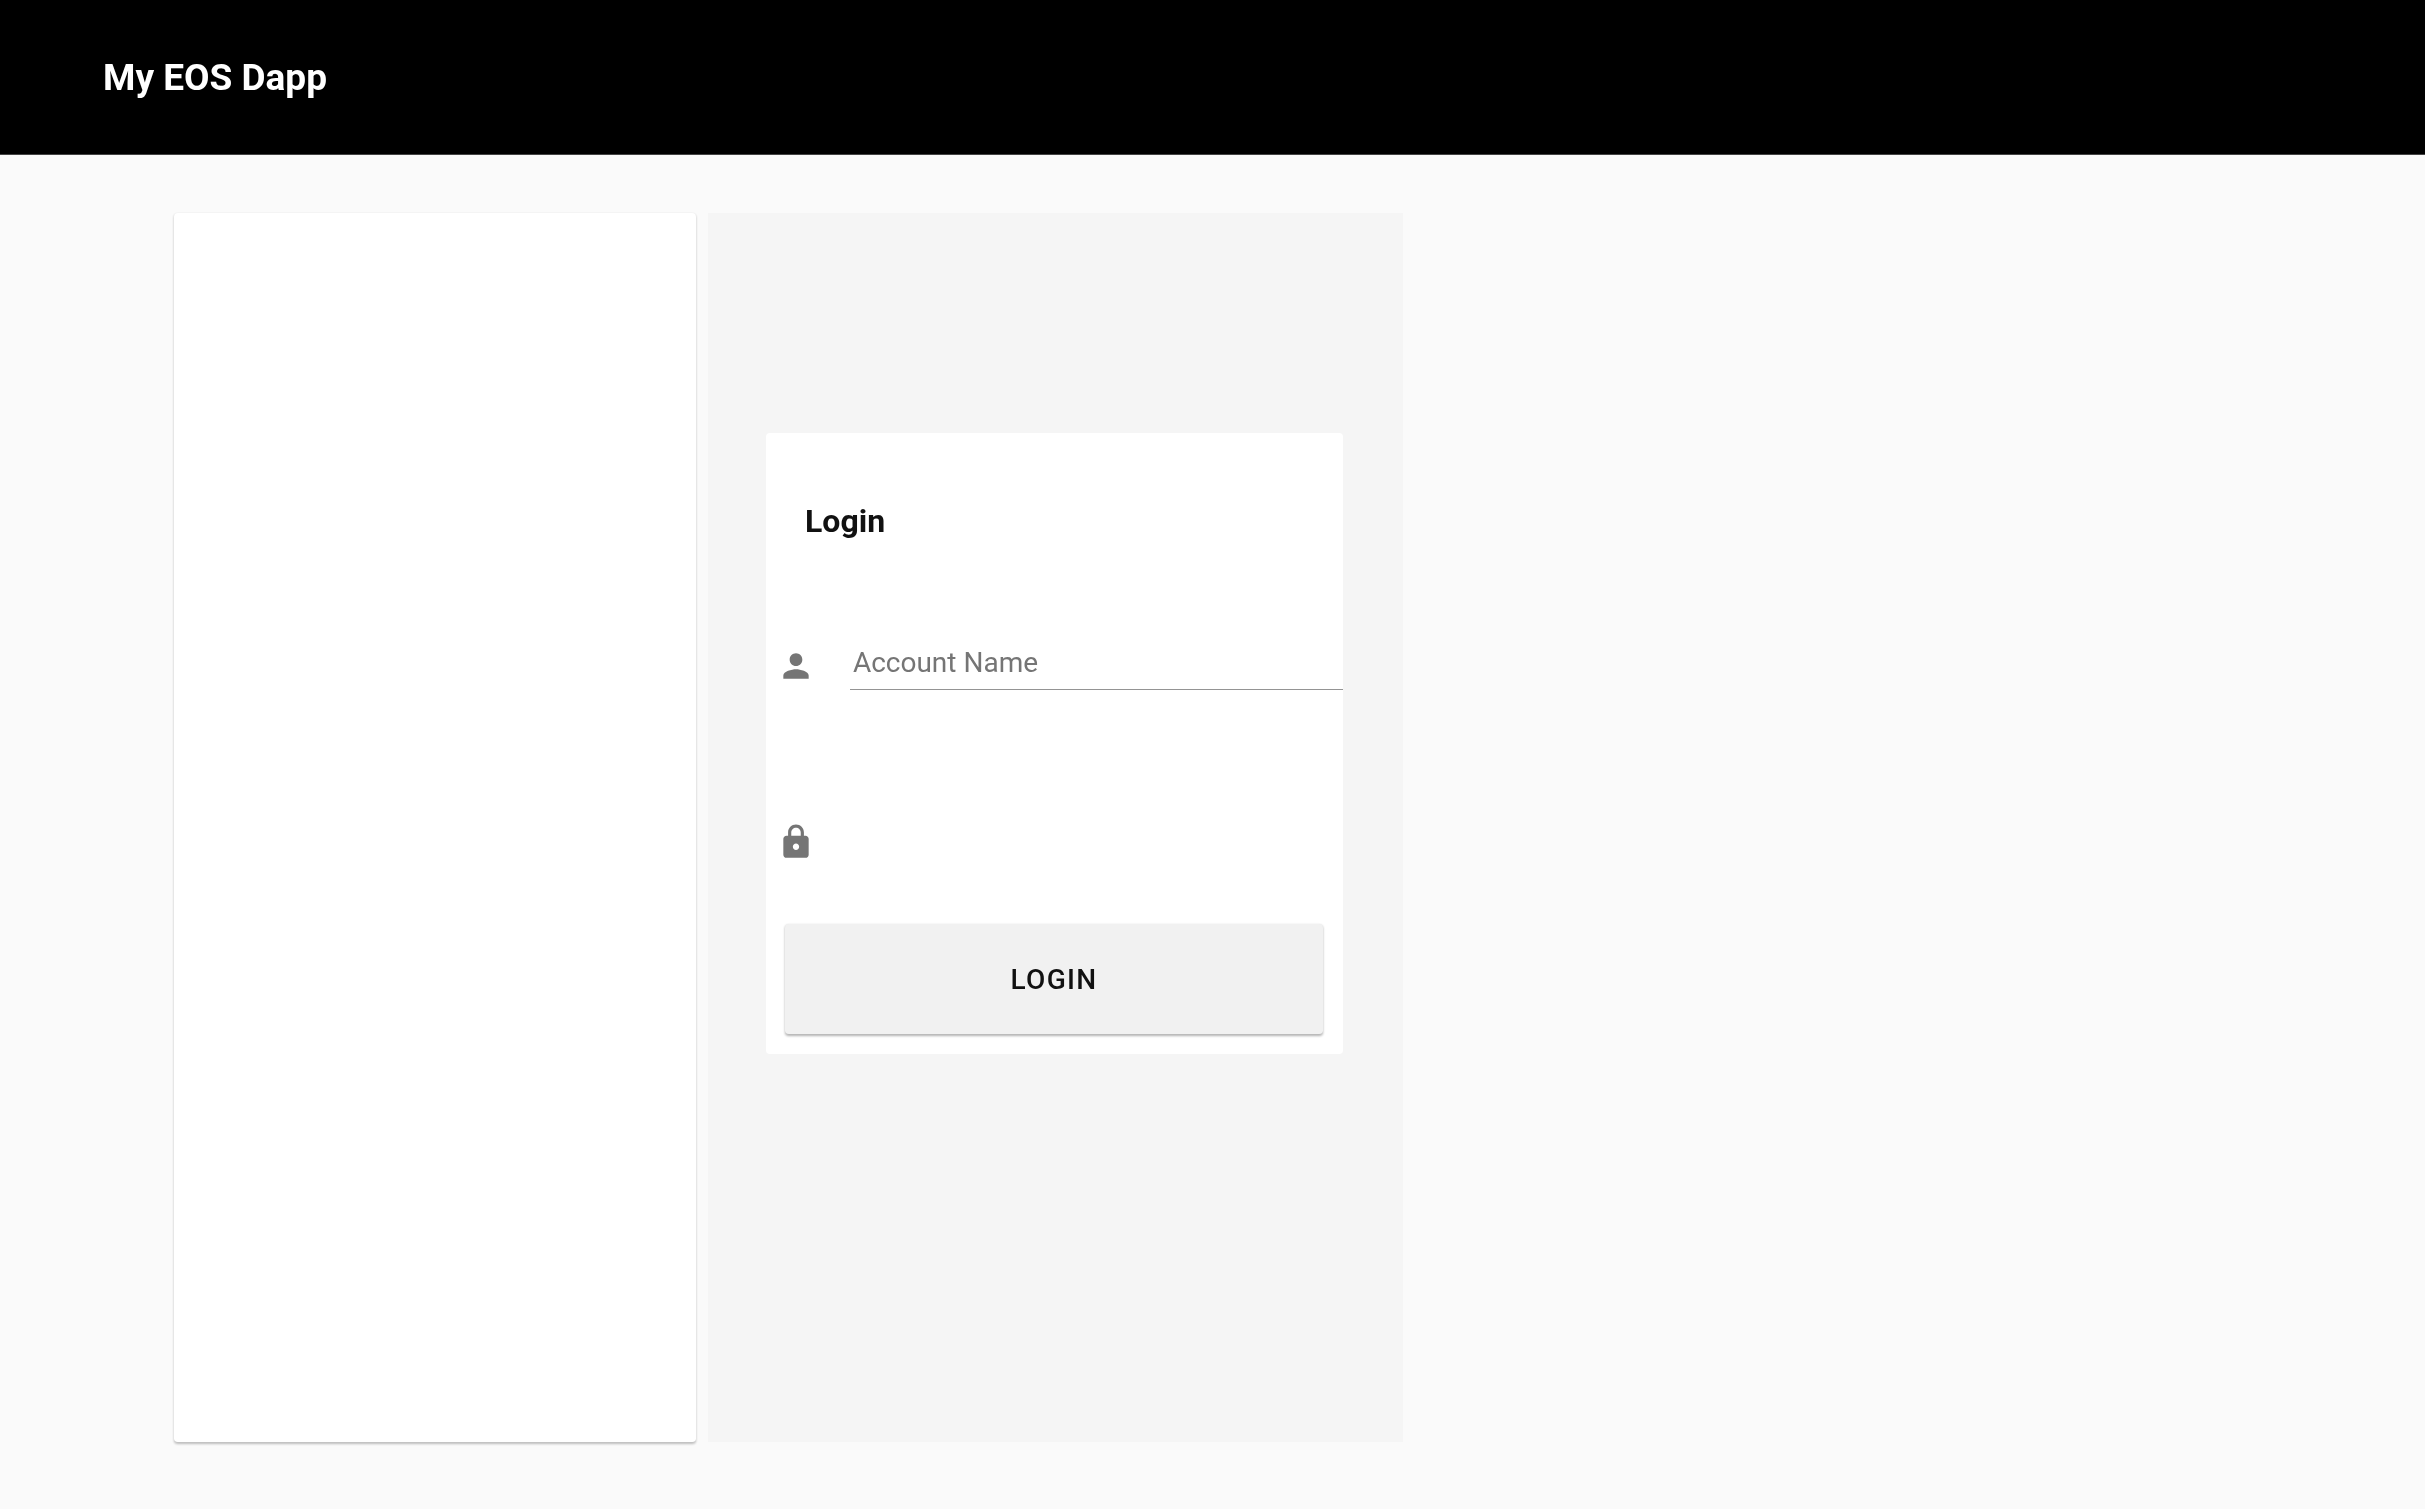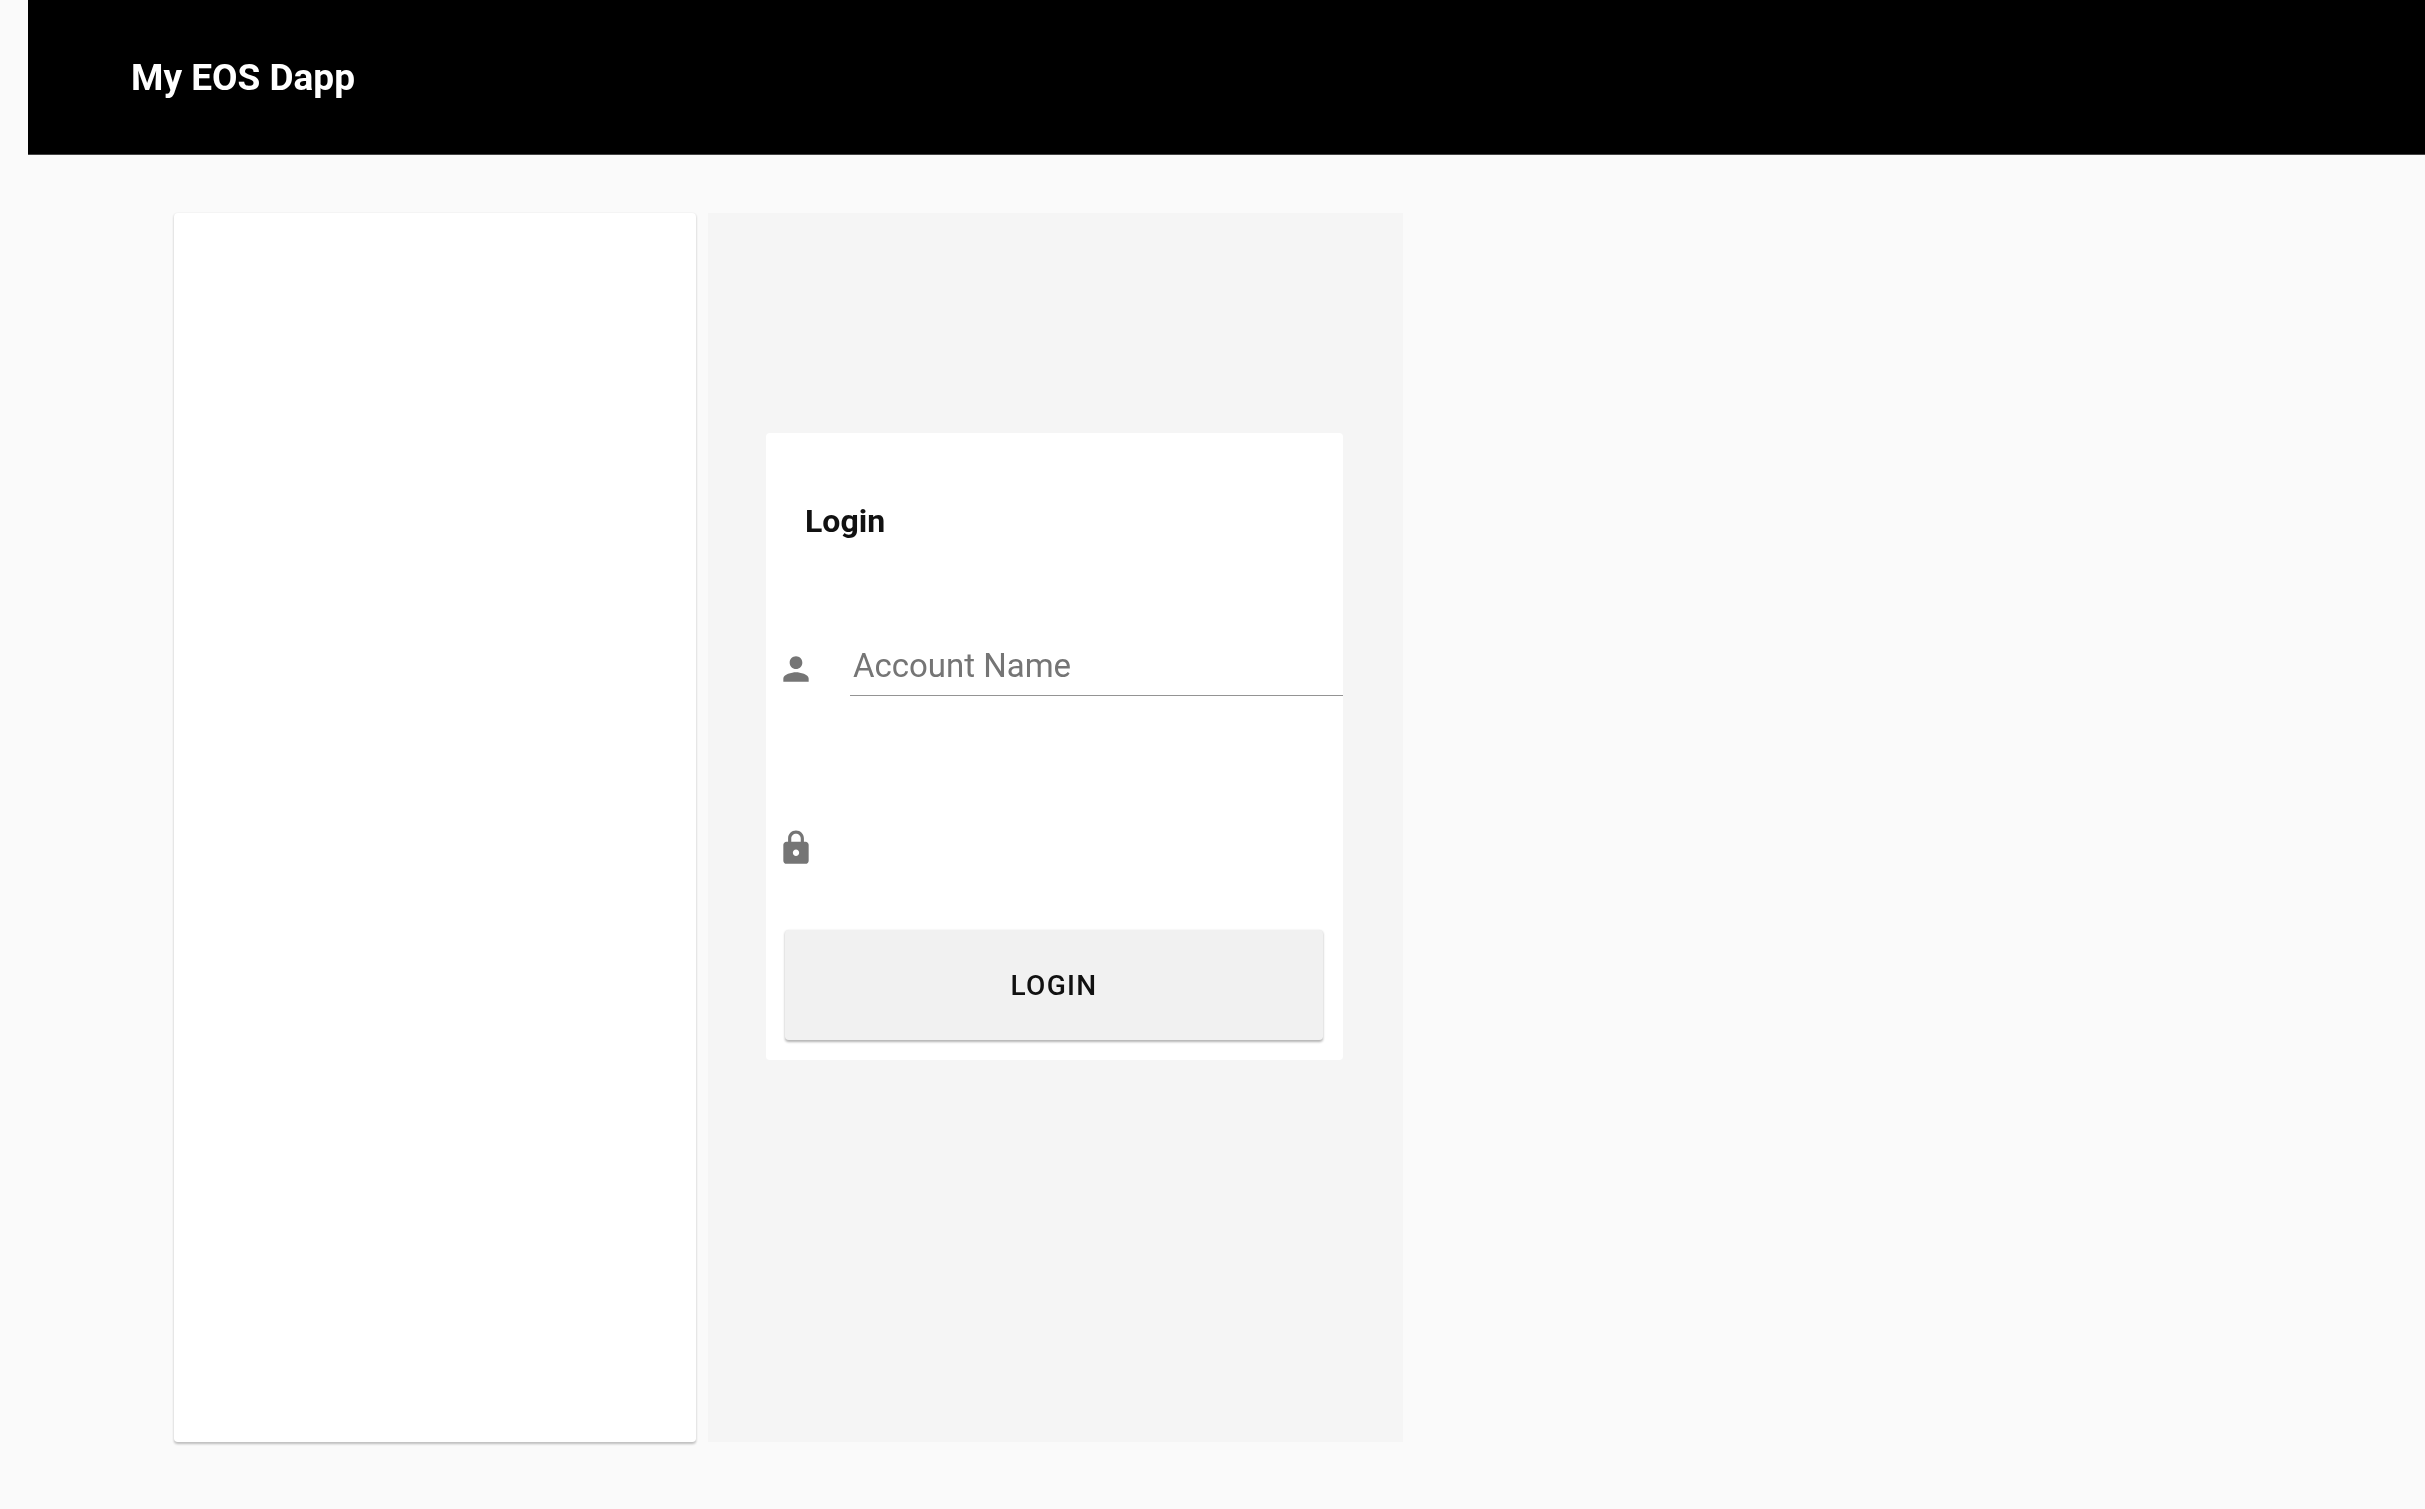"My EOS Dapp" .appbar { margin-left: 28px -> none }
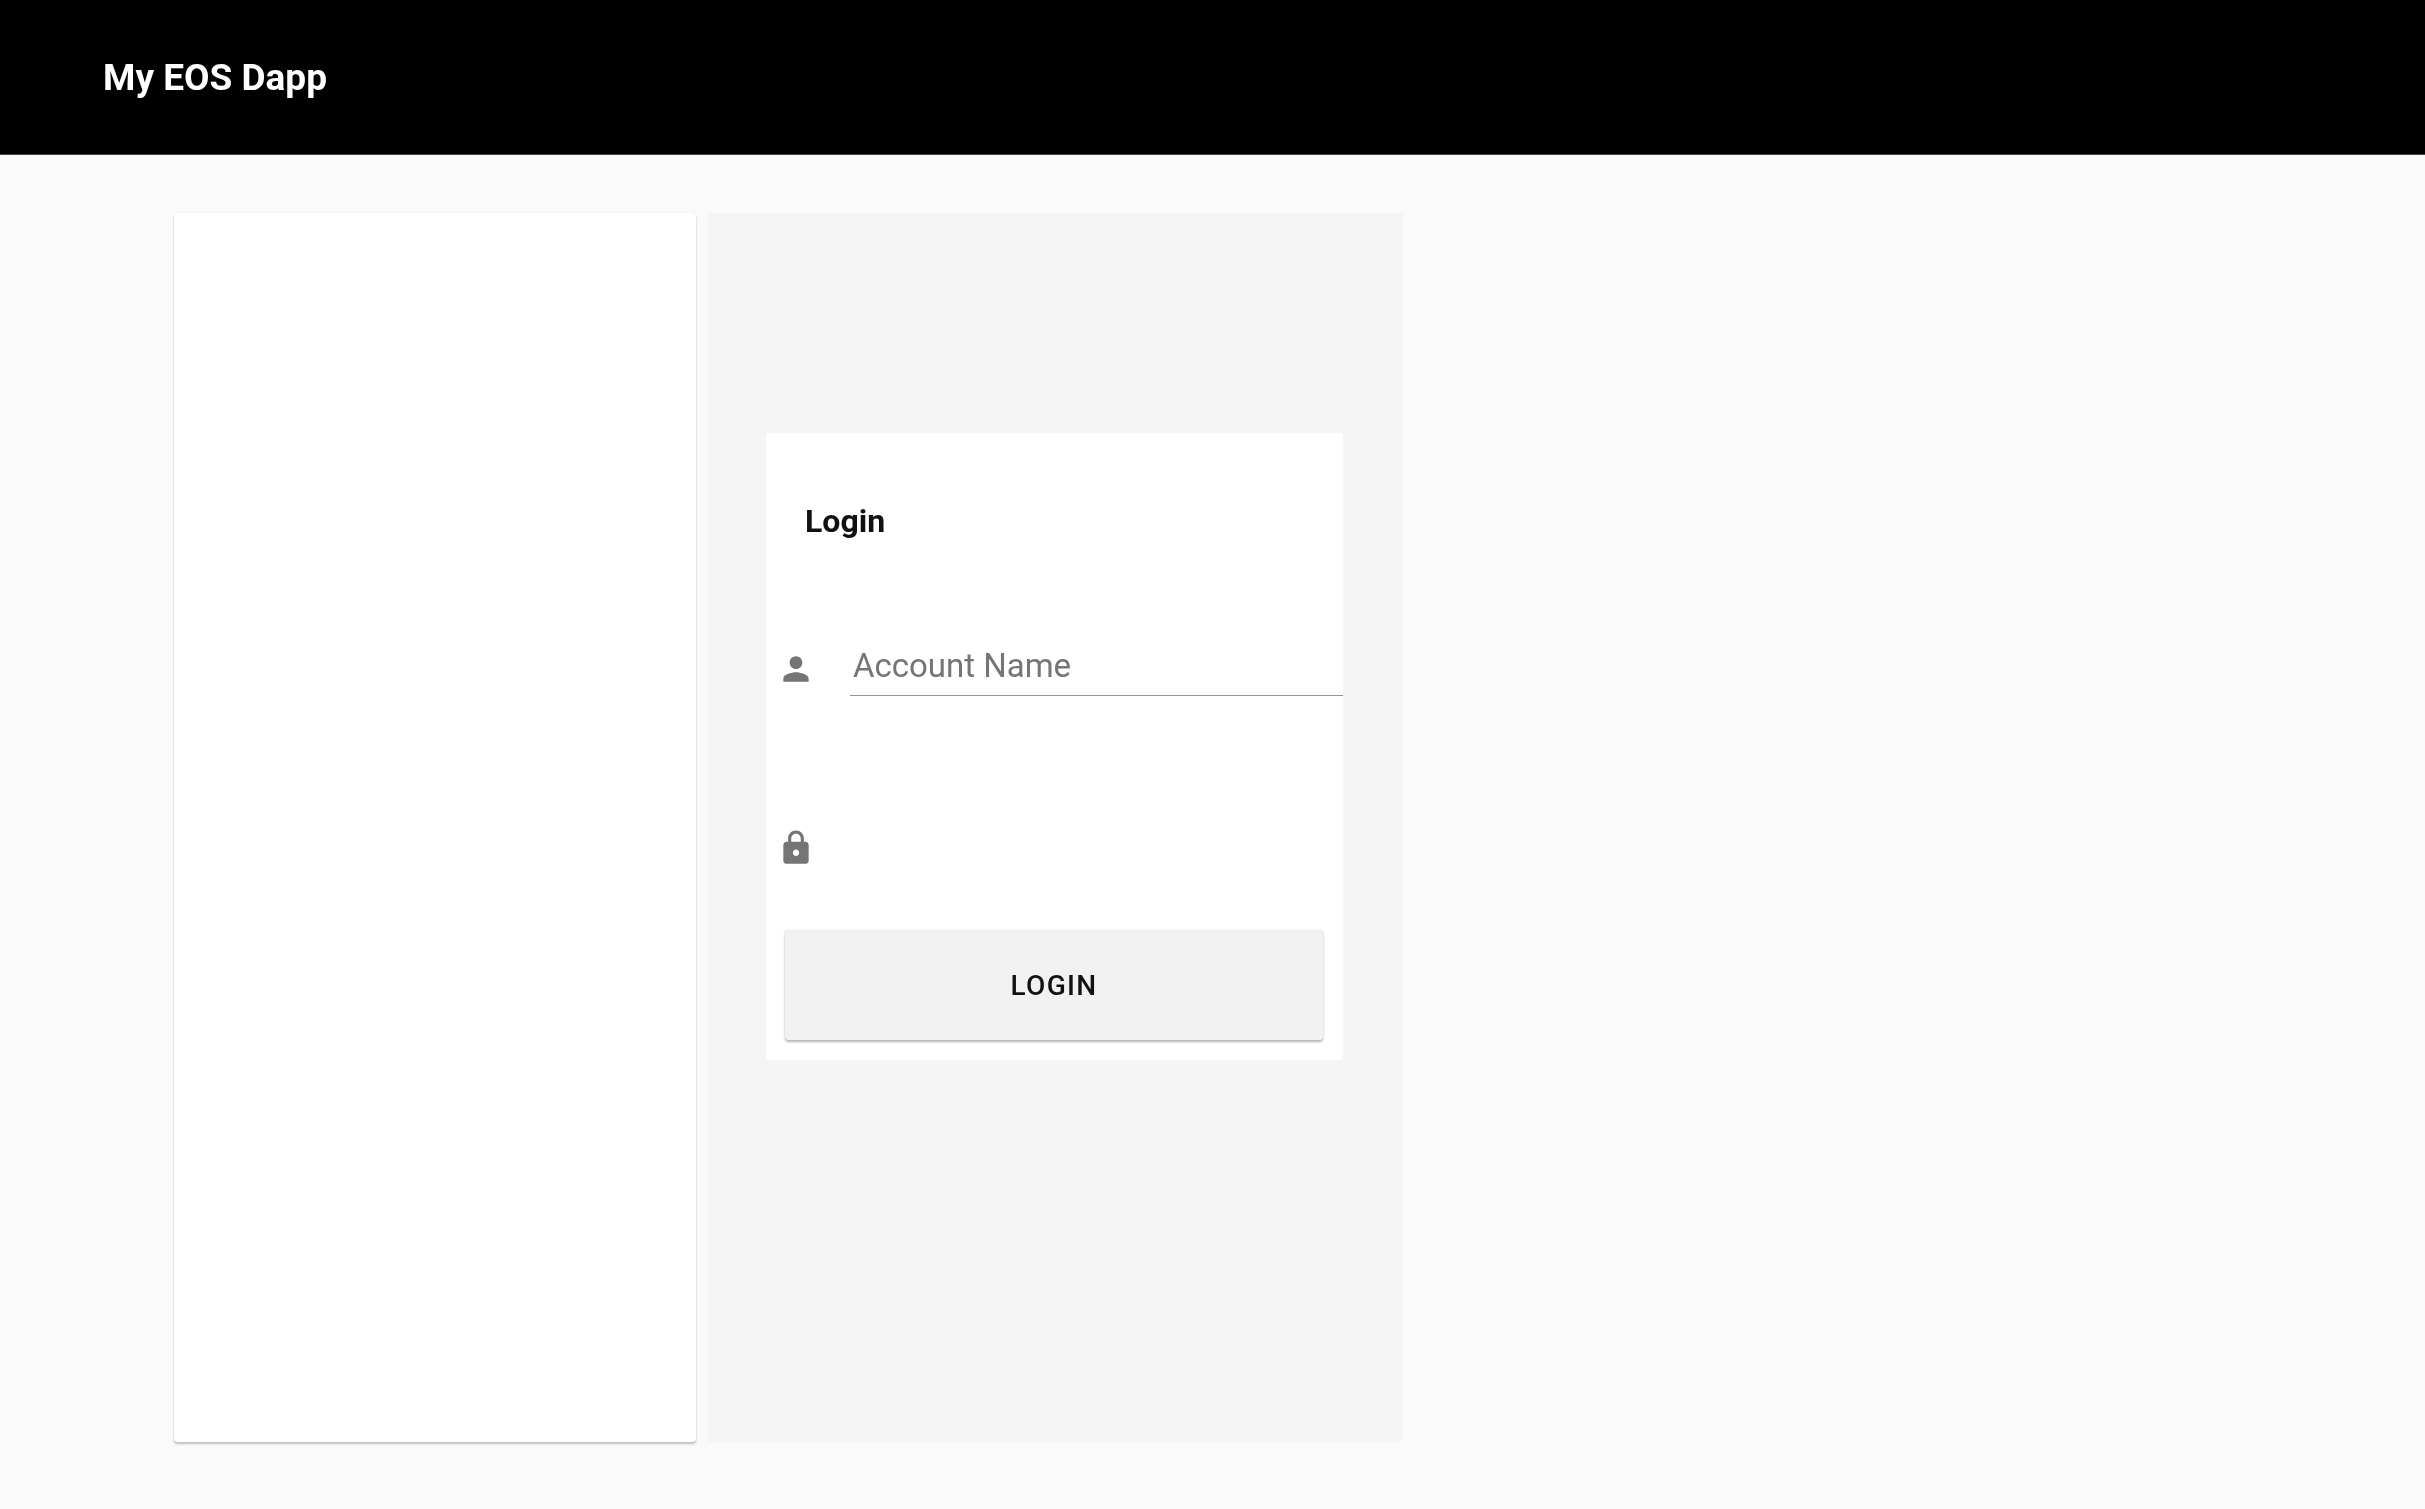"Account Name" .text-input { font-size: 33px -> 28px }
